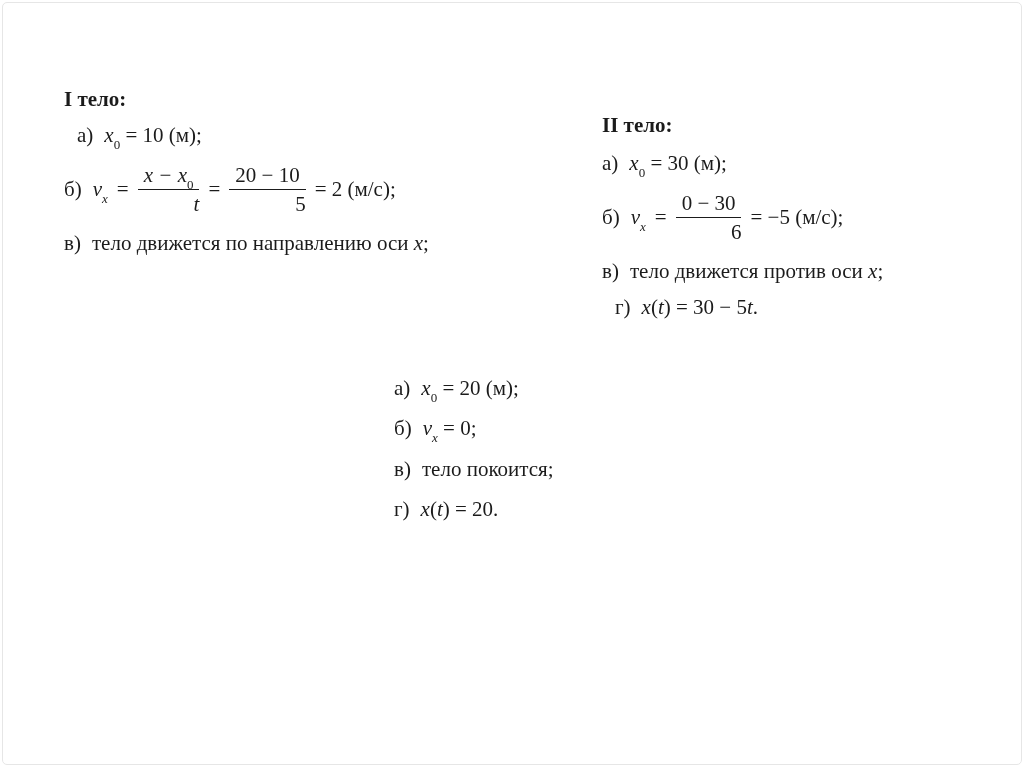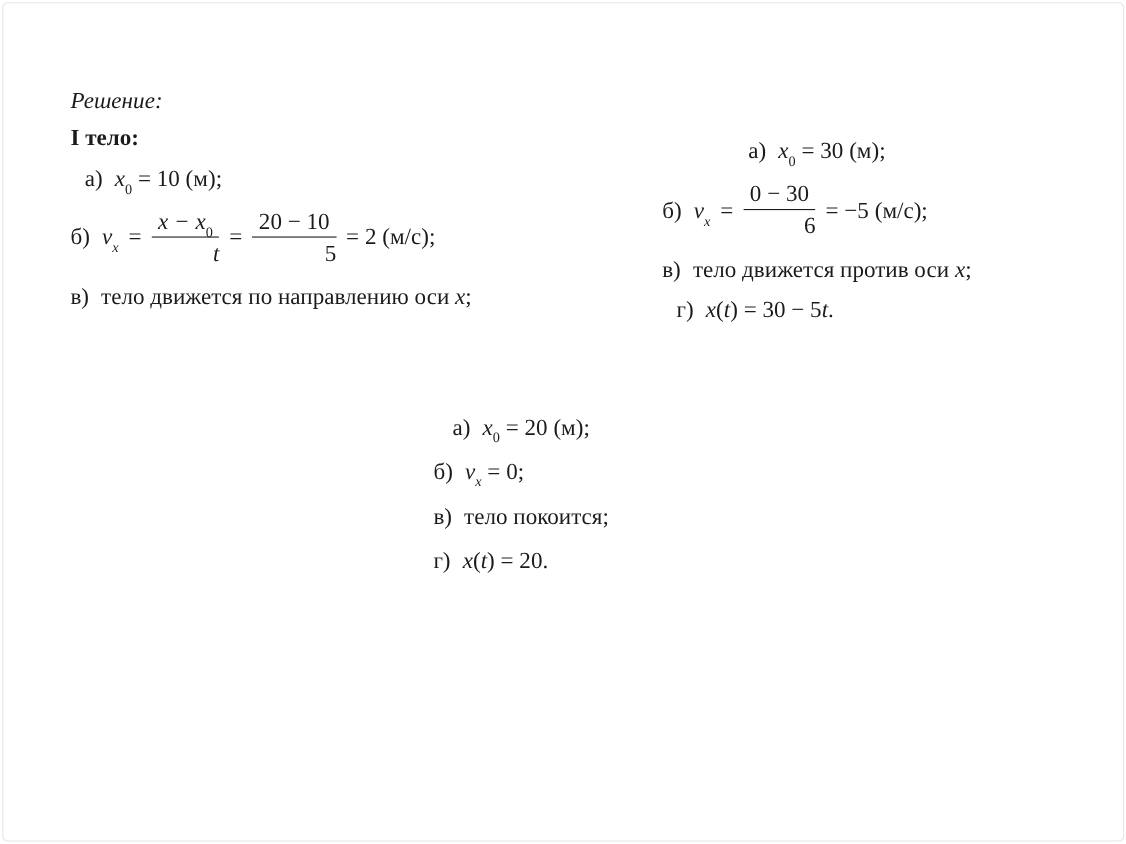"Решение:" div.title { html: <div>Решение:</div> -> none }
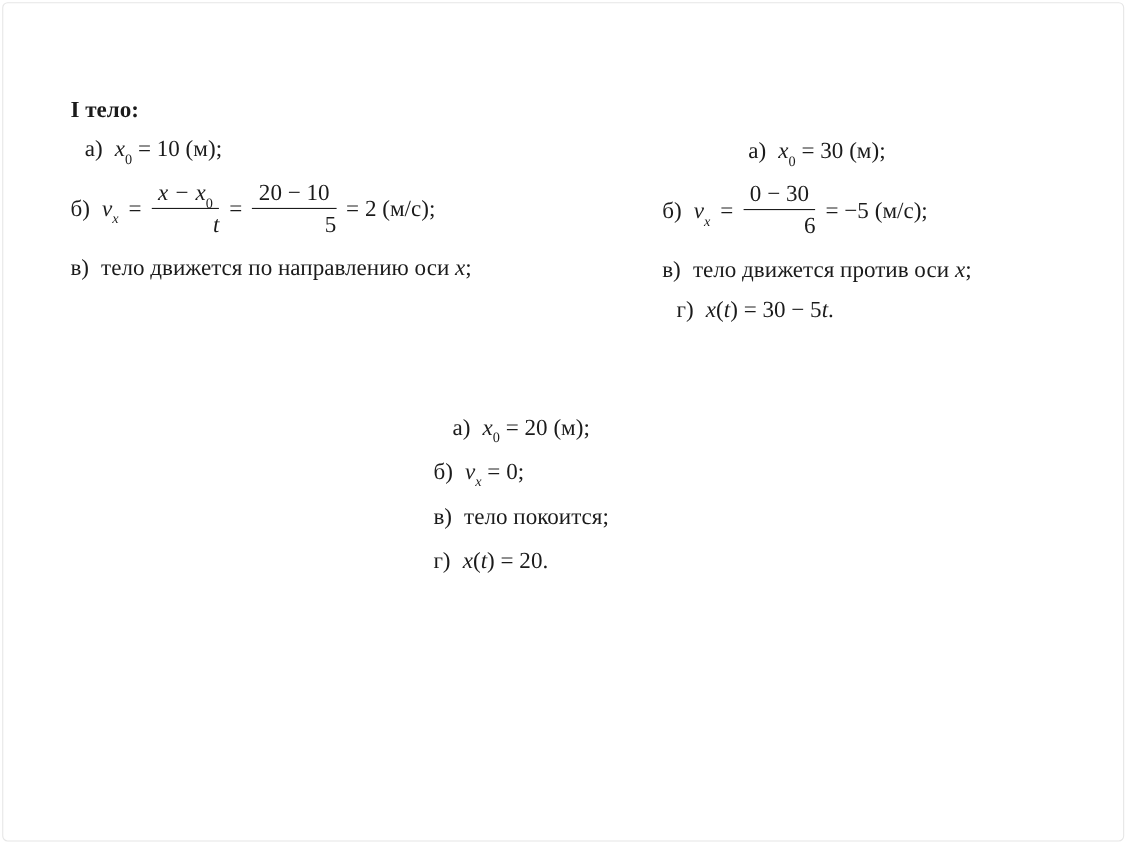"II тело:" div.heading { html: none -> <div>II тело:</div> }
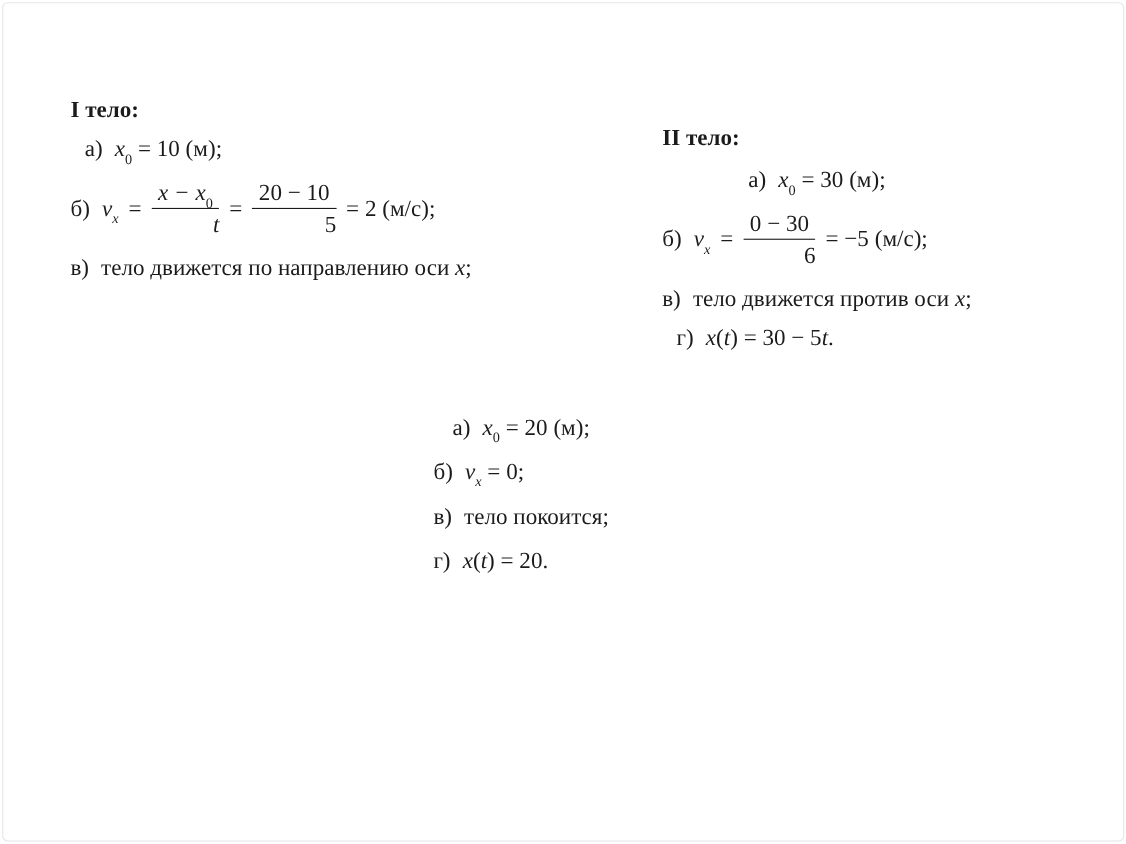"а) x0 = 30 (м);" .mt12 { text-align: center -> none }
